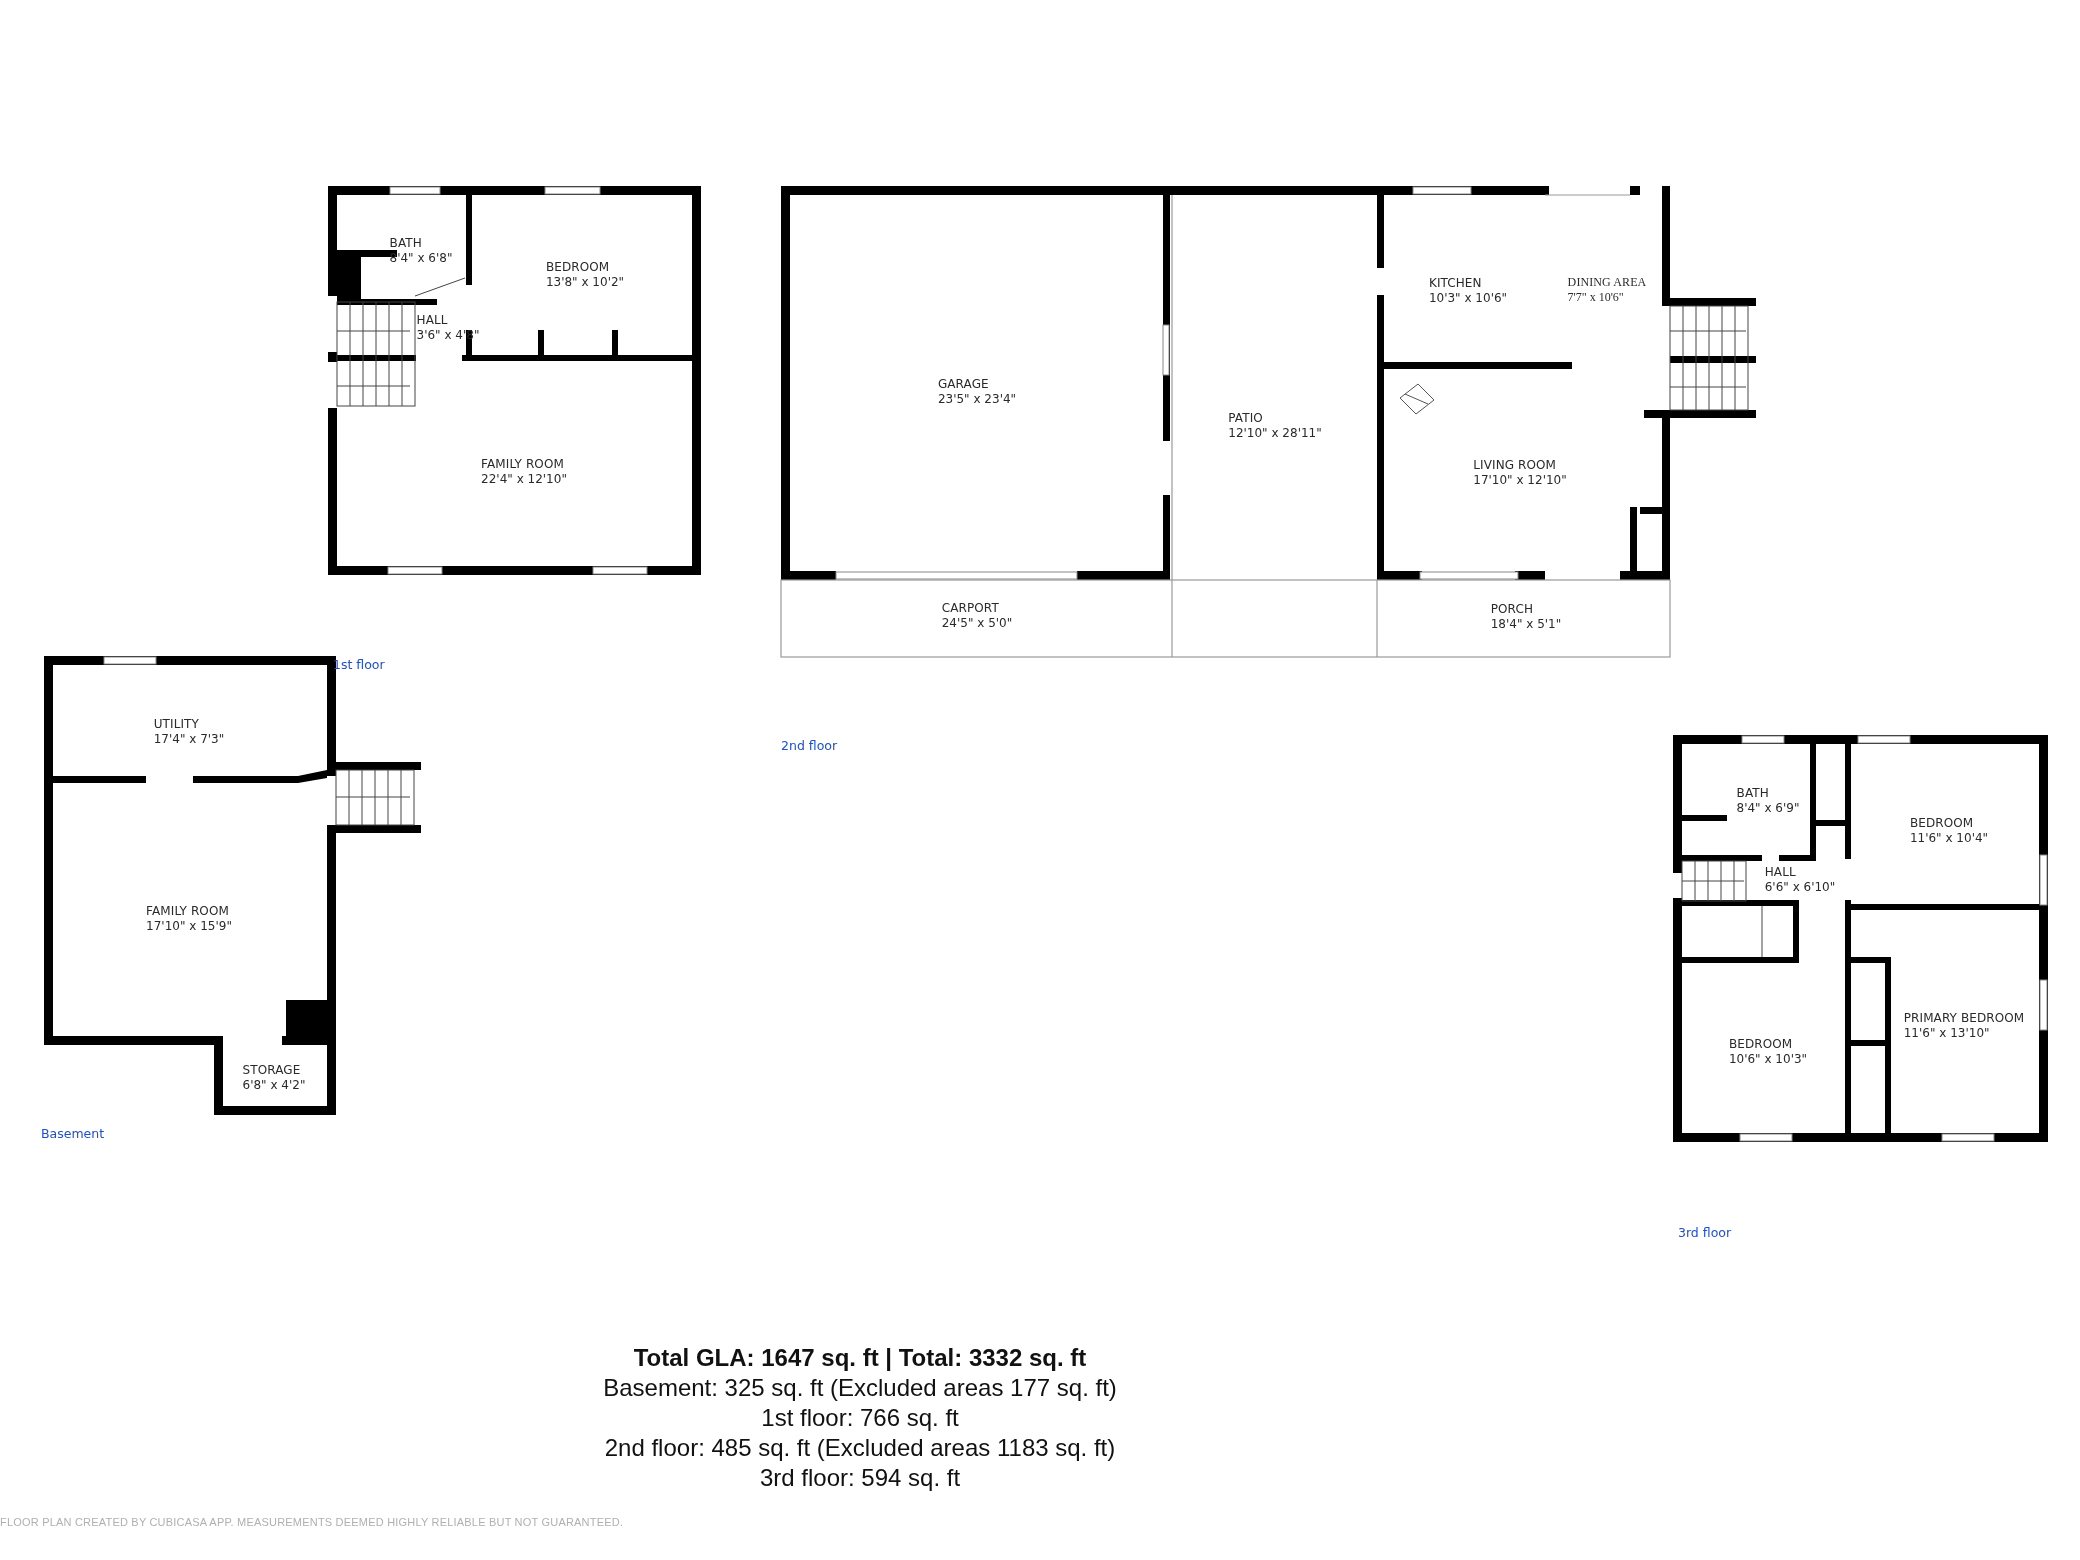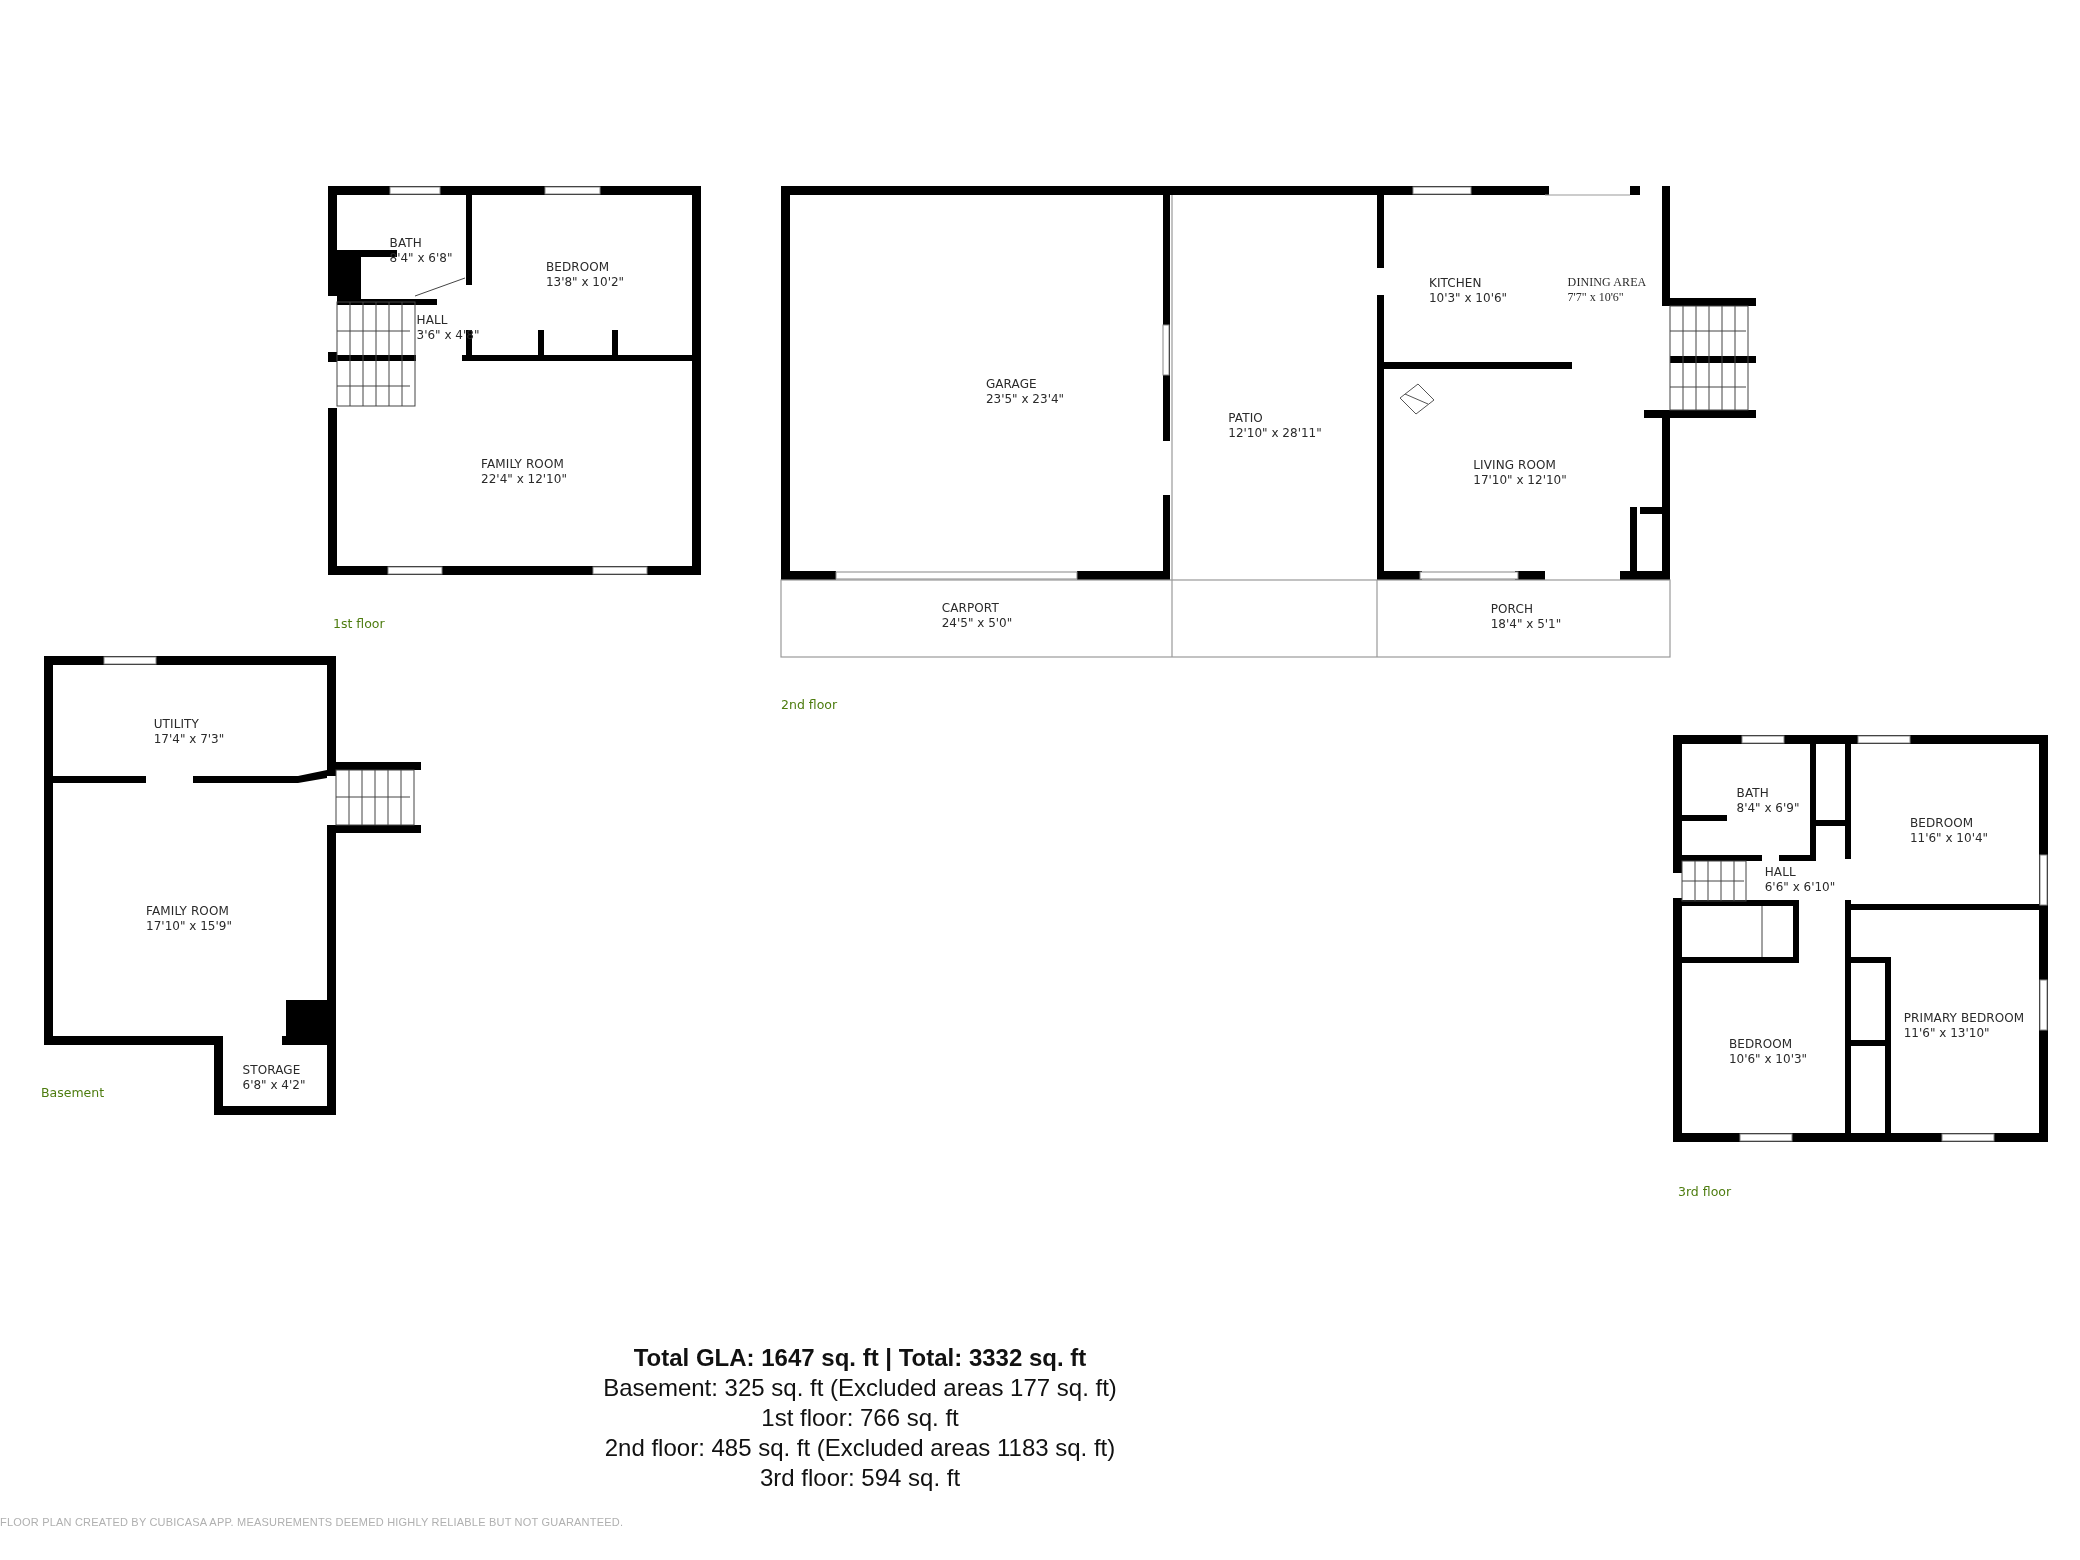"GARAGE" div.room { margin-left: 48px -> none }
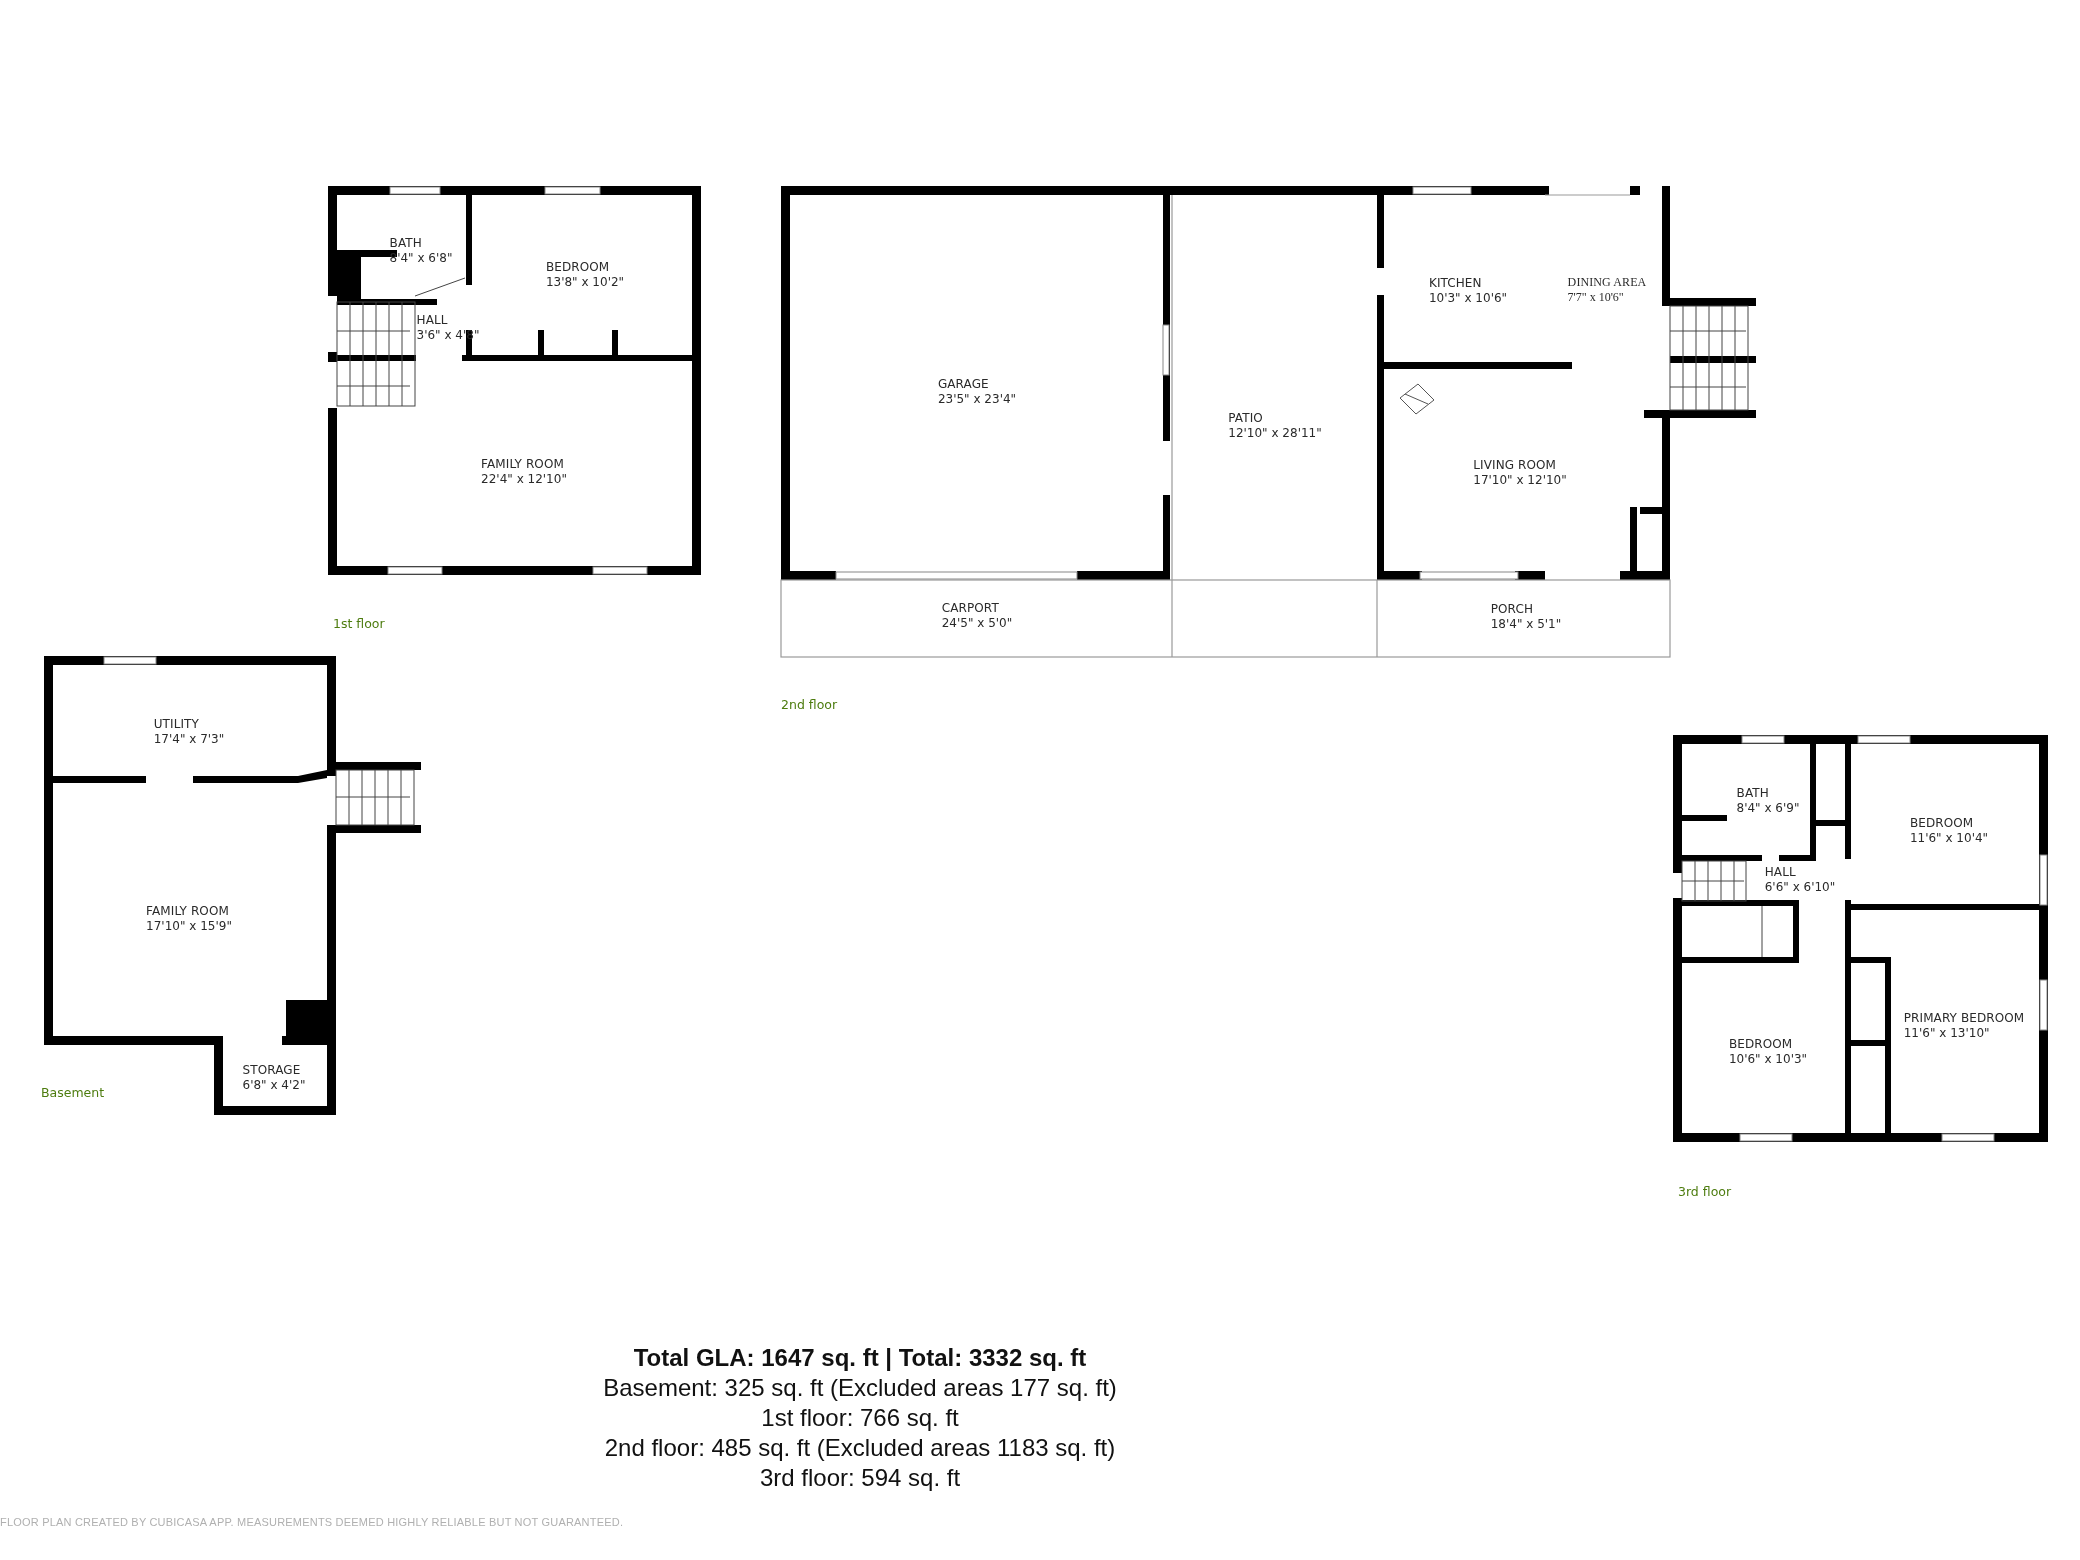"1st floor" .floor-label { color: #4d7c0f -> #1d4ed8; margin-top: none -> 41px }
